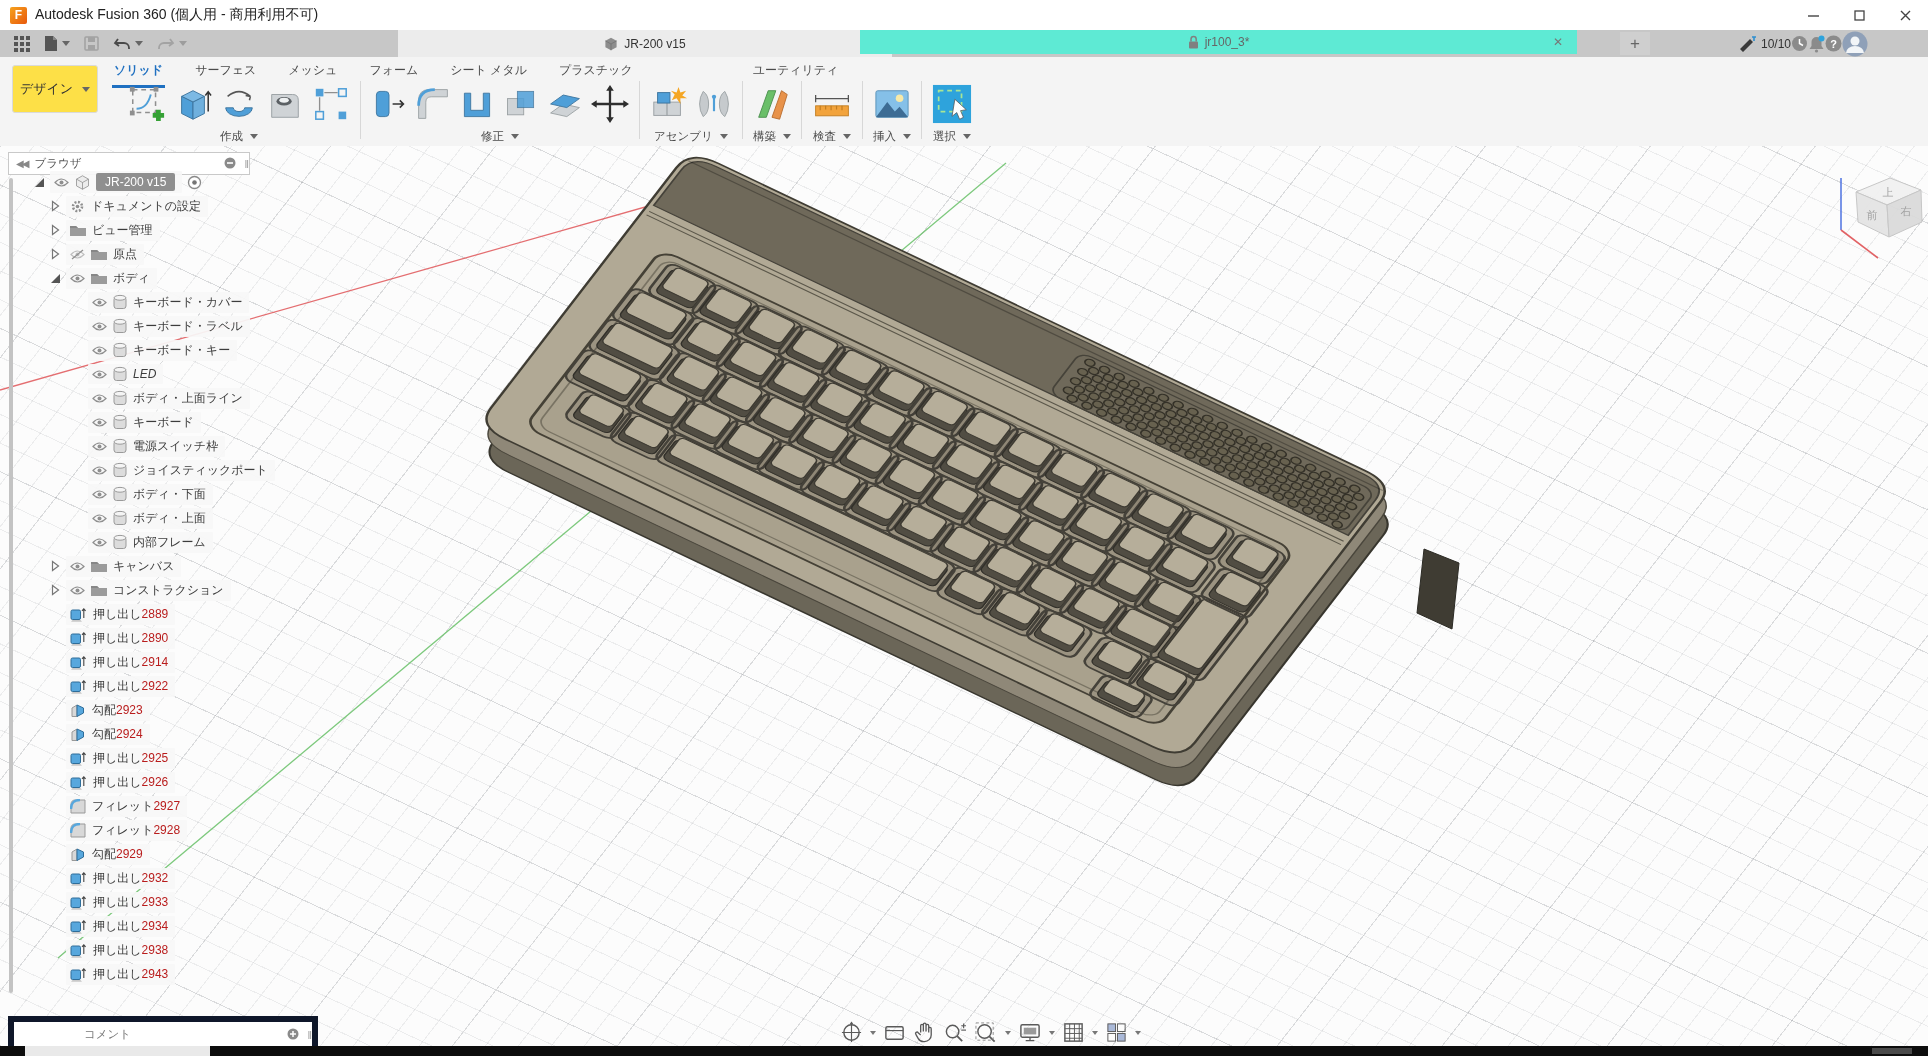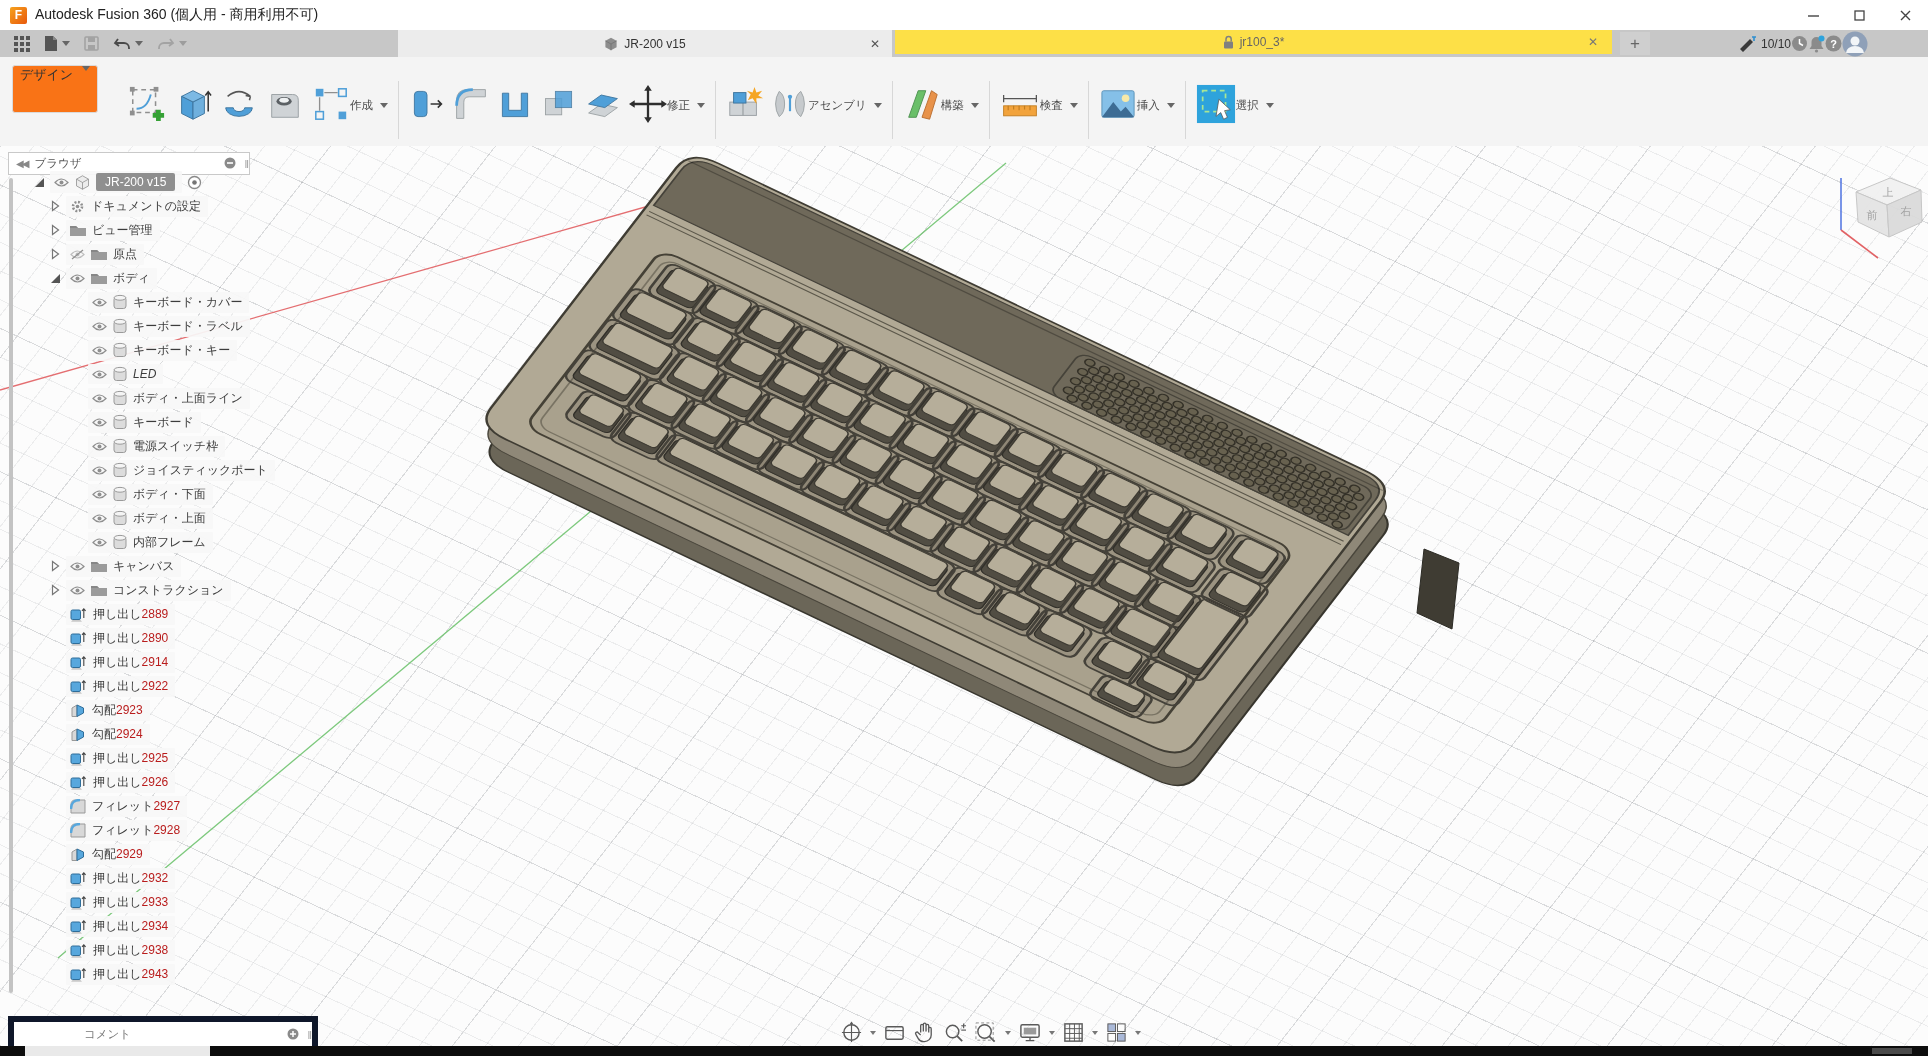"jr100_3*" #doc-tab-inactive { background: #fde047 -> #5eead4; left: 895px -> 860px }
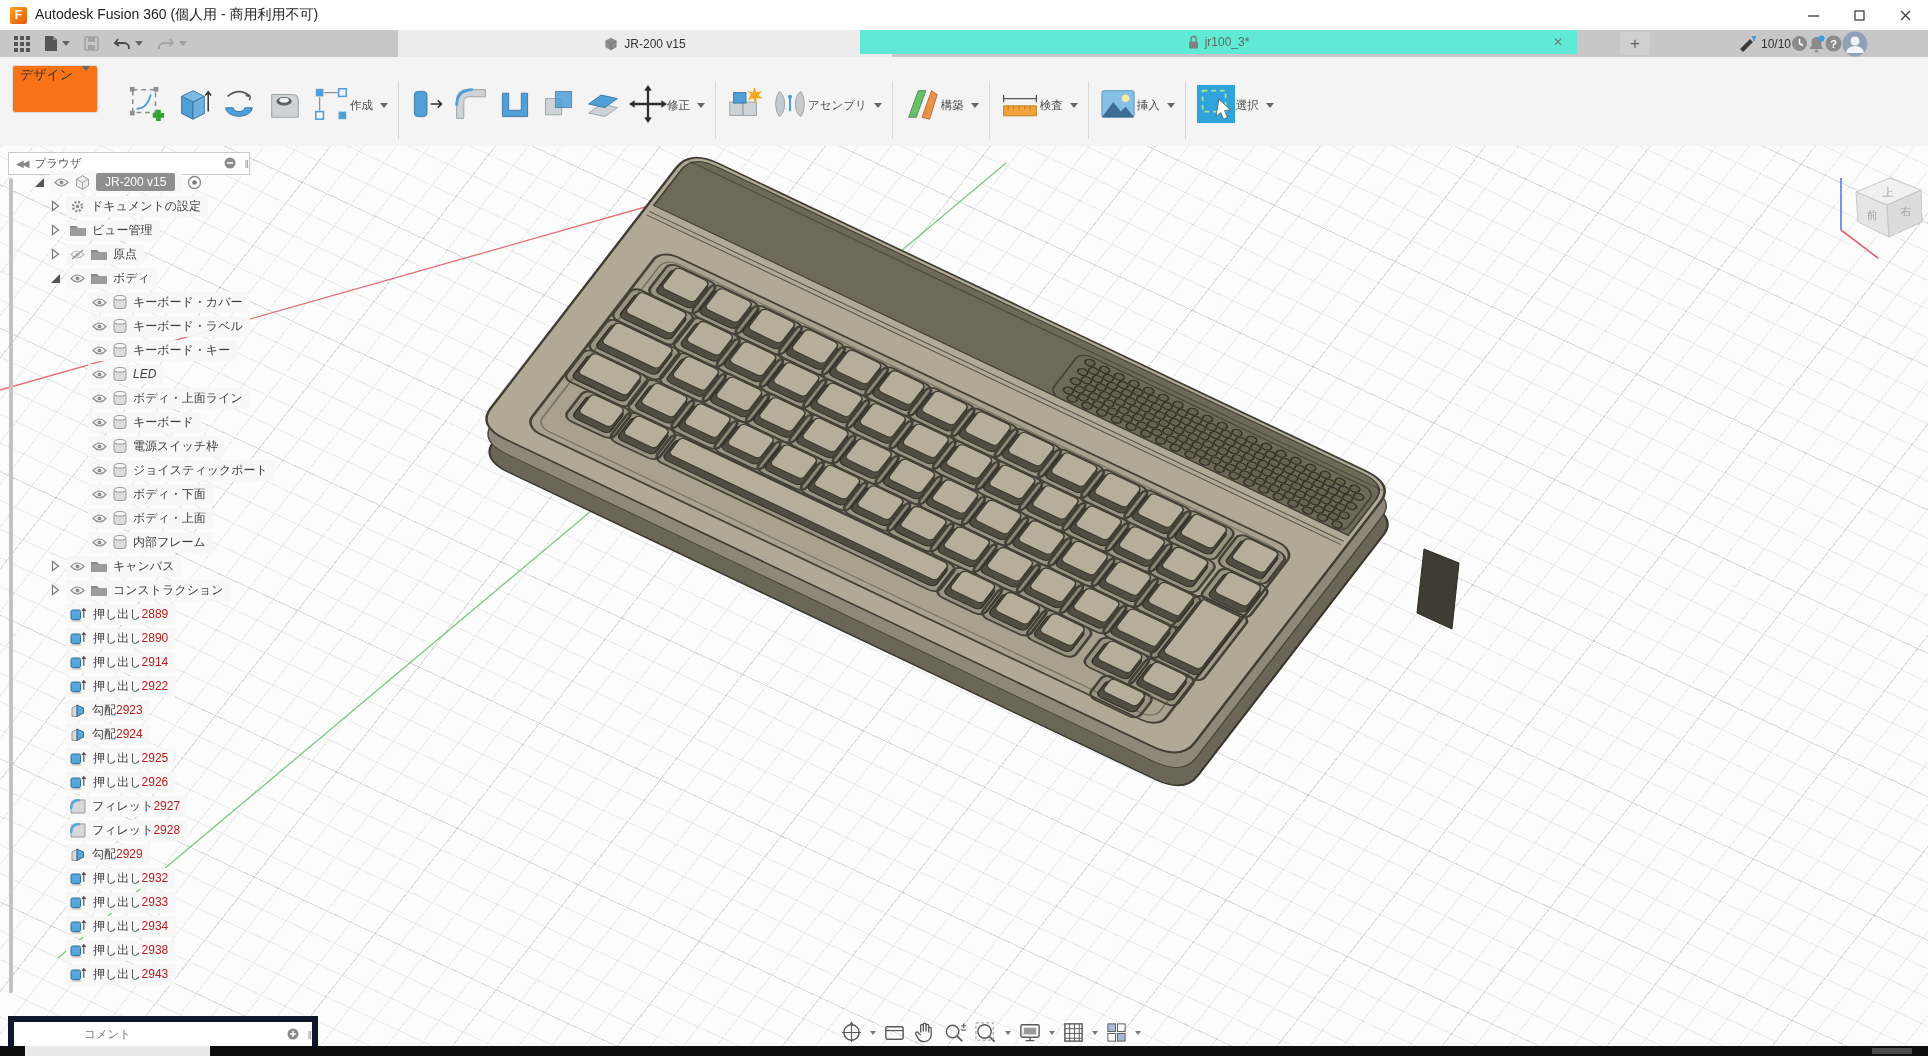"ソリッド" div { html: none -> <div> <span>ソリッド</span> <span>サーフェス</span> <span>メッシュ</span> <span>フォーム</span> <span>シート メタル</span> <span>プラスチック</span> <span>ユーティリティ</span> </div> }
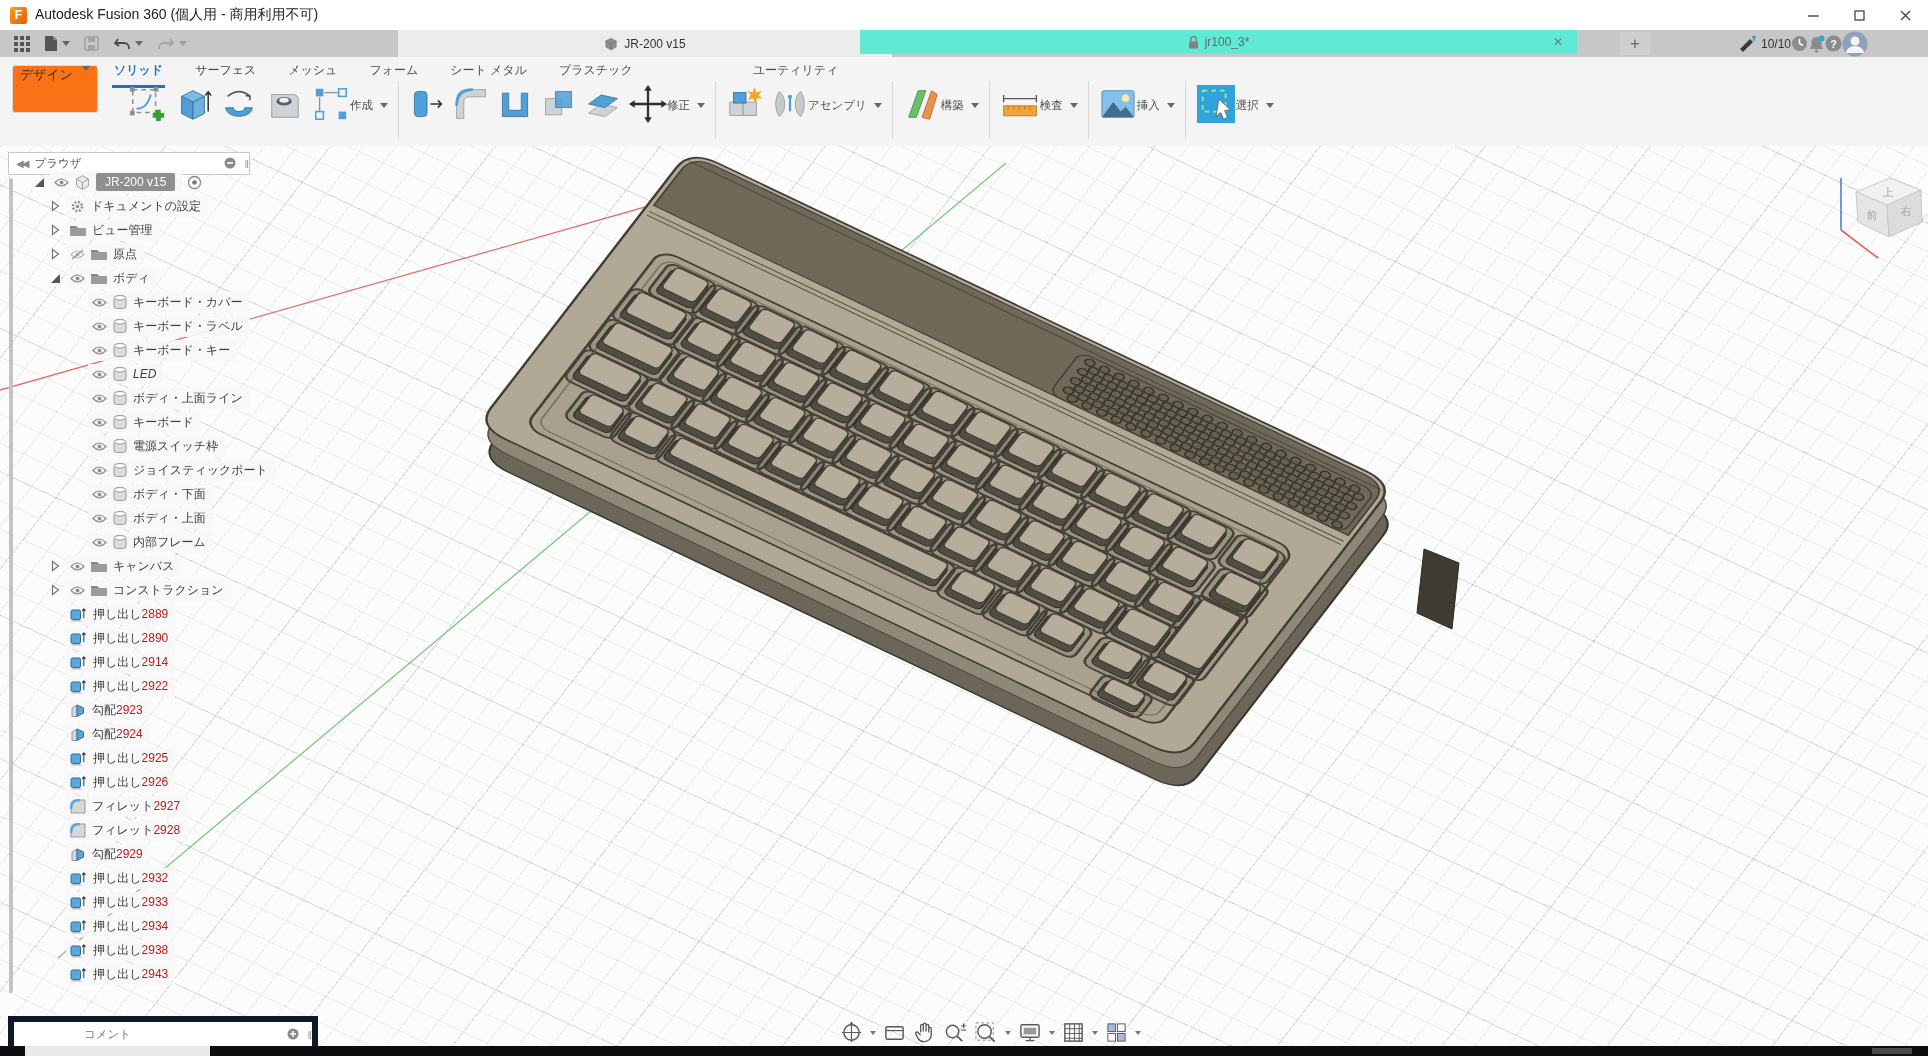"デザイン" #design-btn { align-items: none -> center; background: #f97316 -> #fde047 }
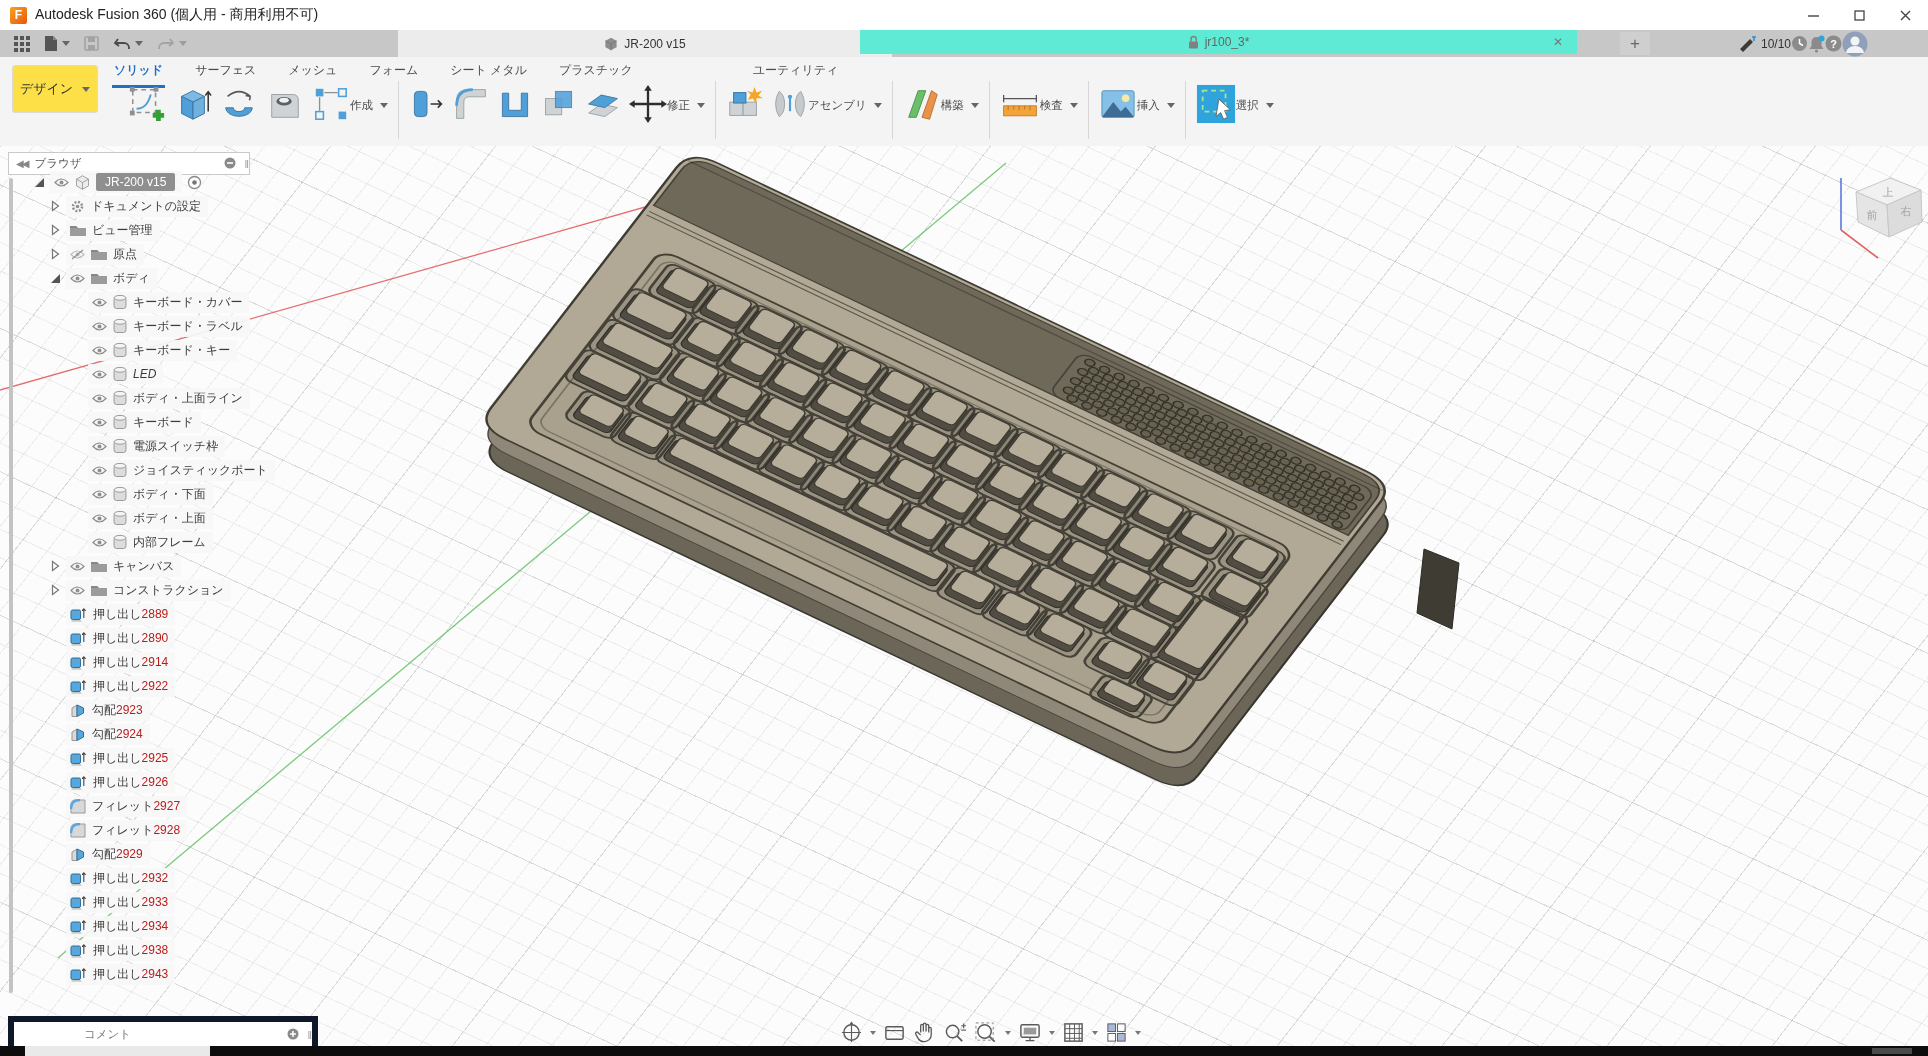"作成" .rgroup { flex-direction: row -> column }
